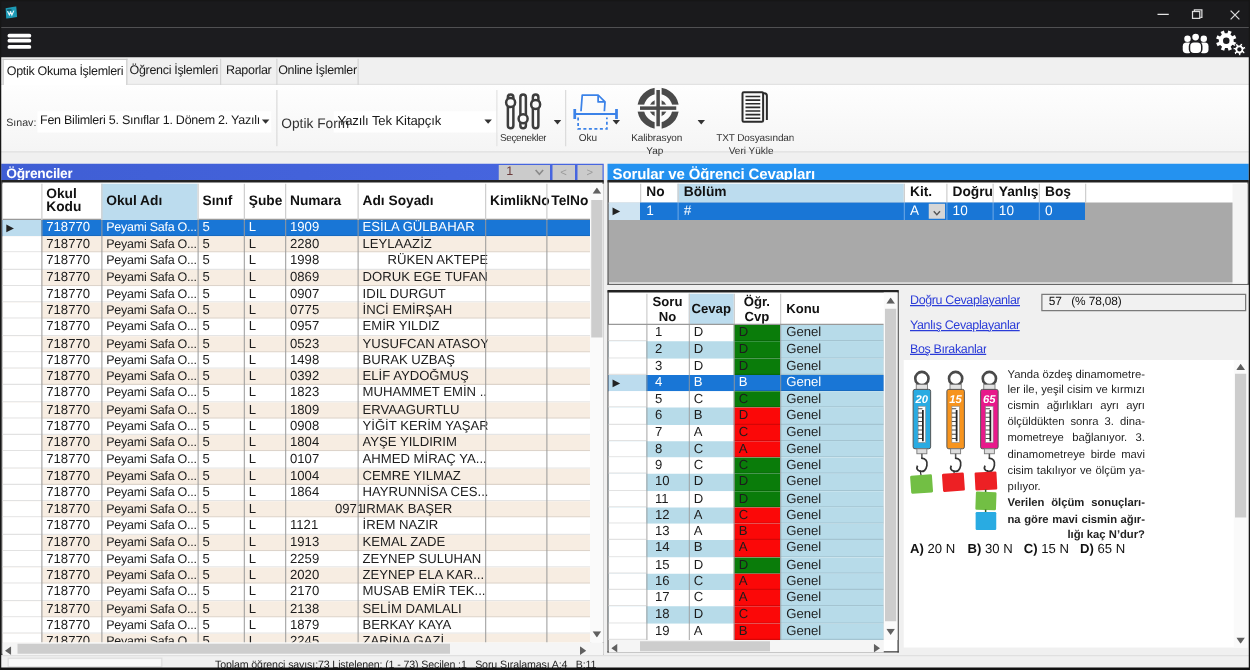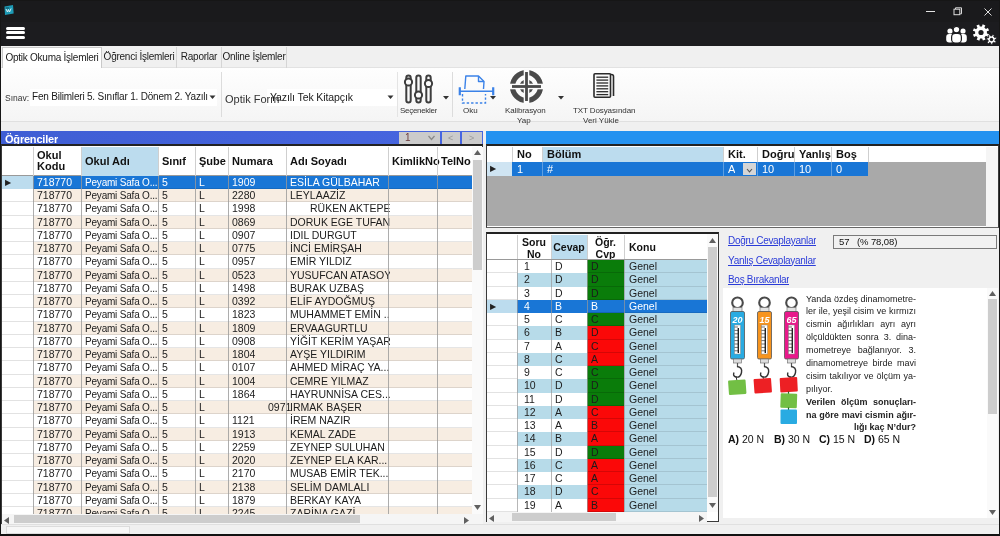"Sorular ve Öğrenci Cevapları" div.abs { html: none -> <div>Sorular ve Öğrenci Cevapları</div> }
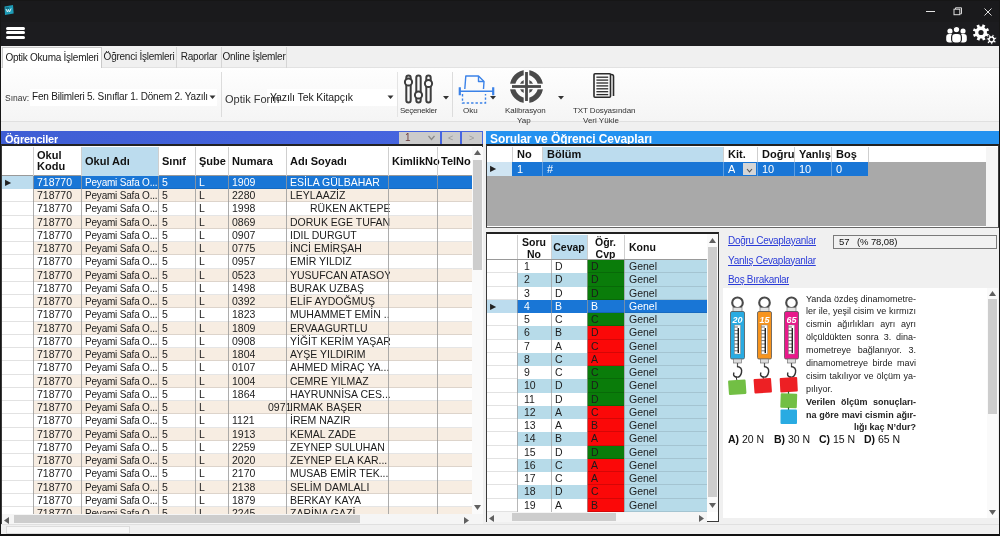"Toplam öğrenci sayısı:73 Listelenen: (1" div.abs { html: none -> <div>Toplam öğrenci sayısı:73 Listelenen: (1 - 73) Seçilen :1&nbsp;&nbsp; Soru Sıralaması A:4&nbsp;&nbsp;&nbsp;B:11</div> }
